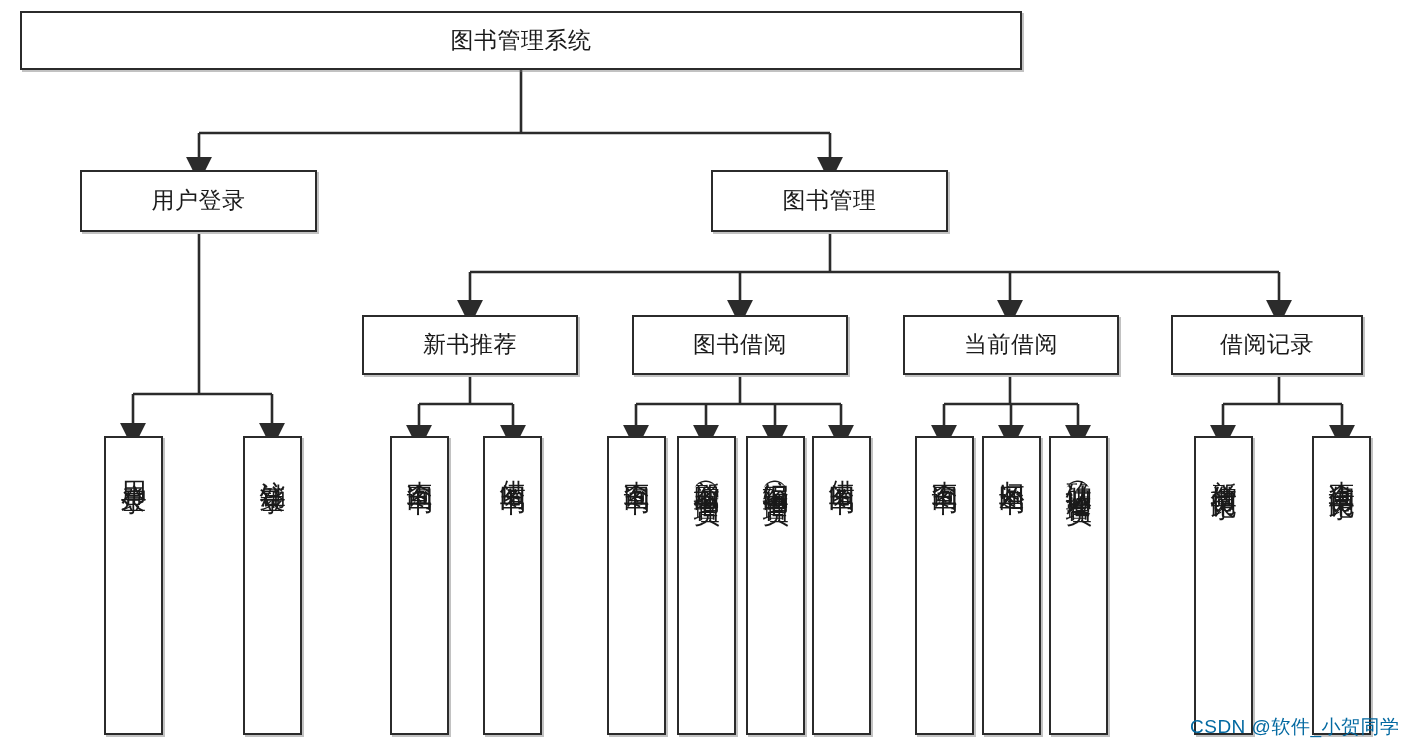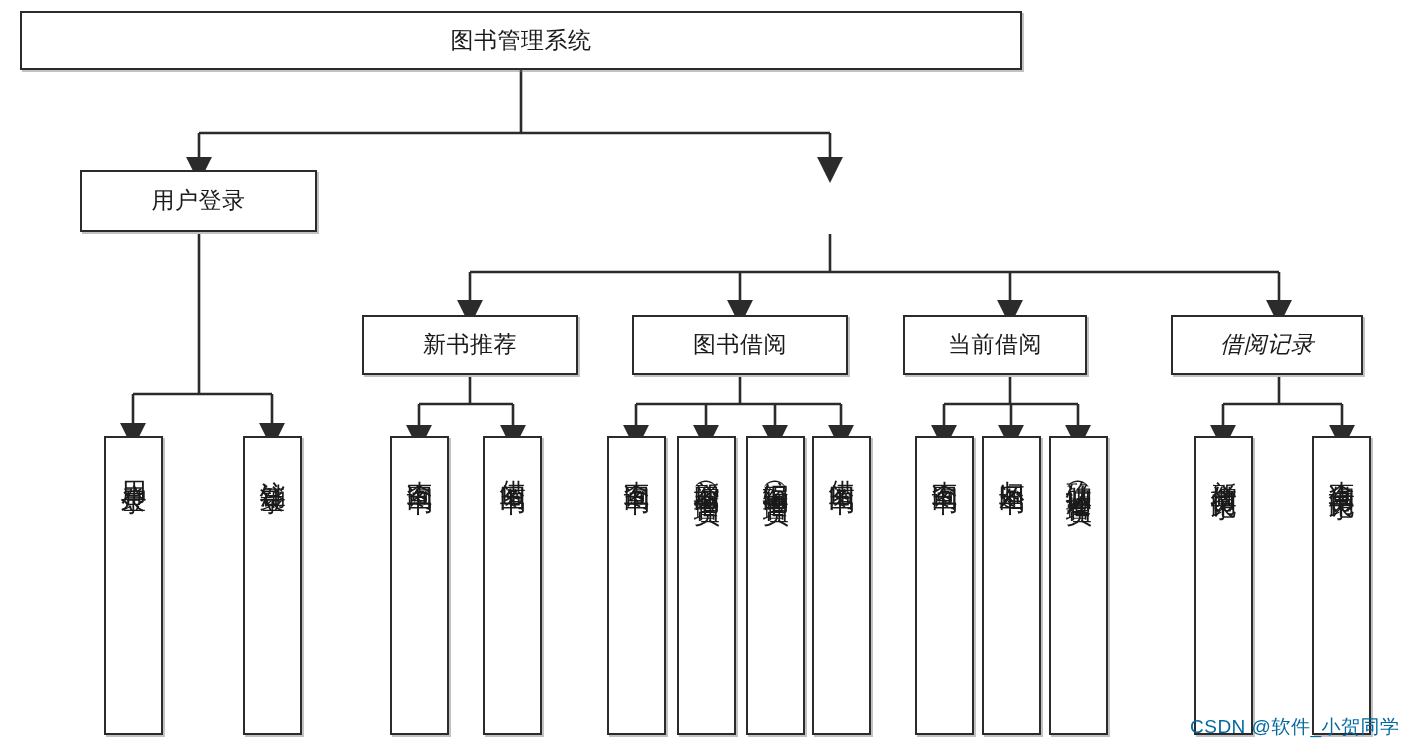"图书管理" div.node { html: none -> <div> <span>图书管理</span> </div> }
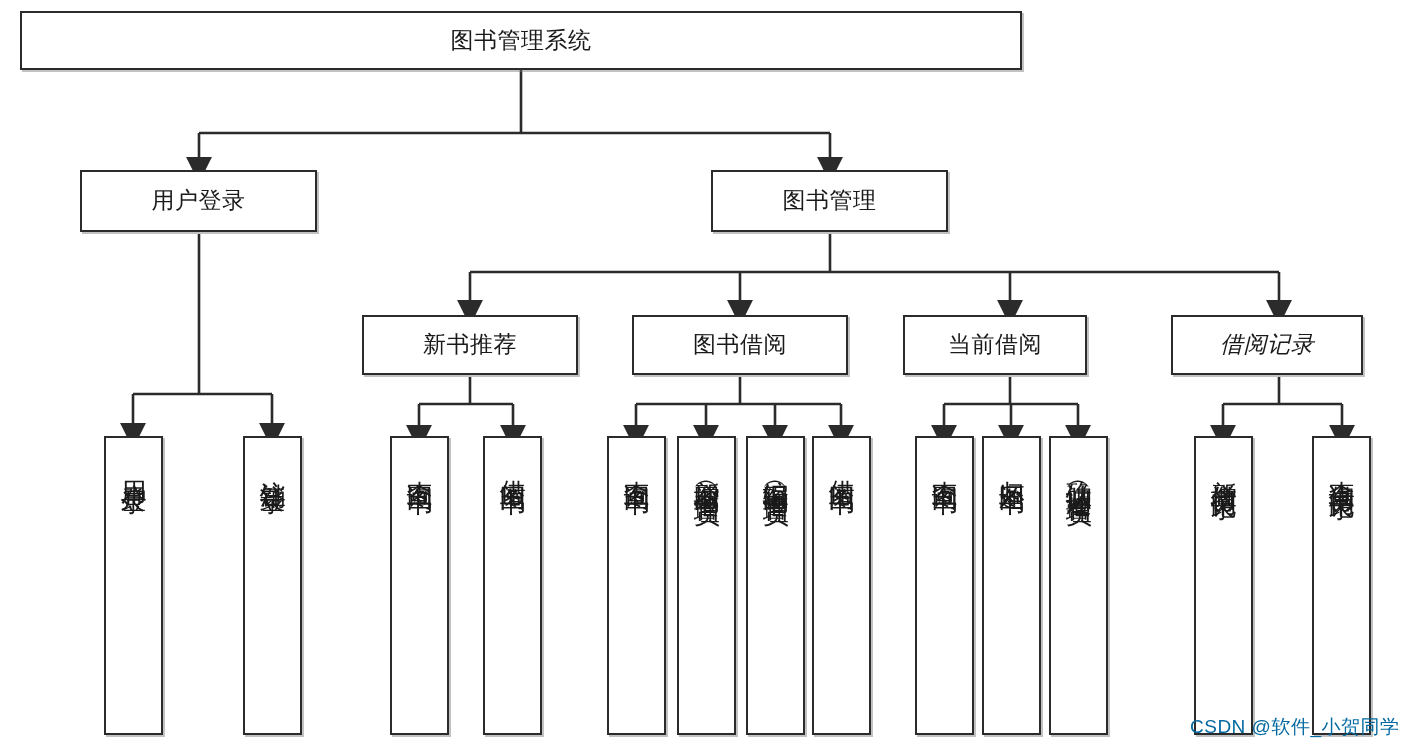"当前借阅" div.node { width: 184px -> 216px }
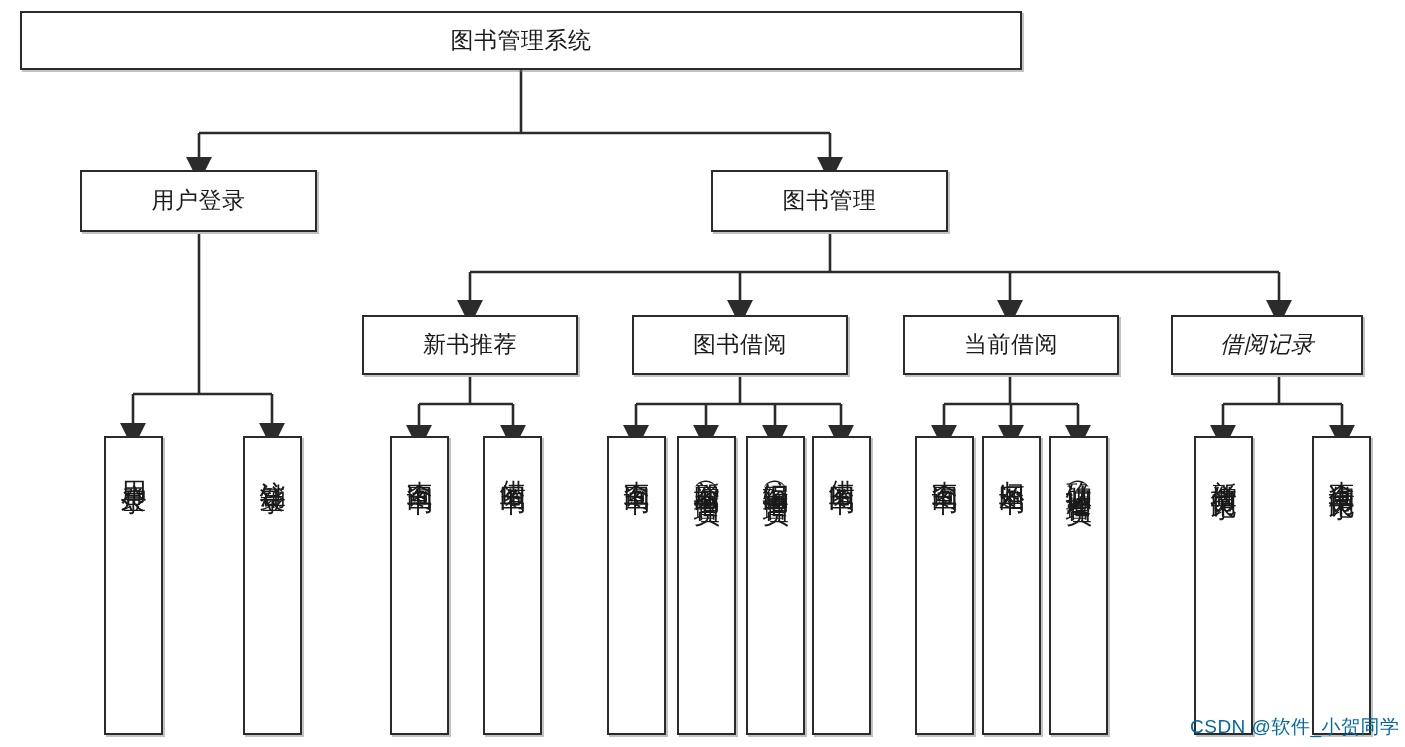"借阅记录" div.node { font-style: italic -> none }
